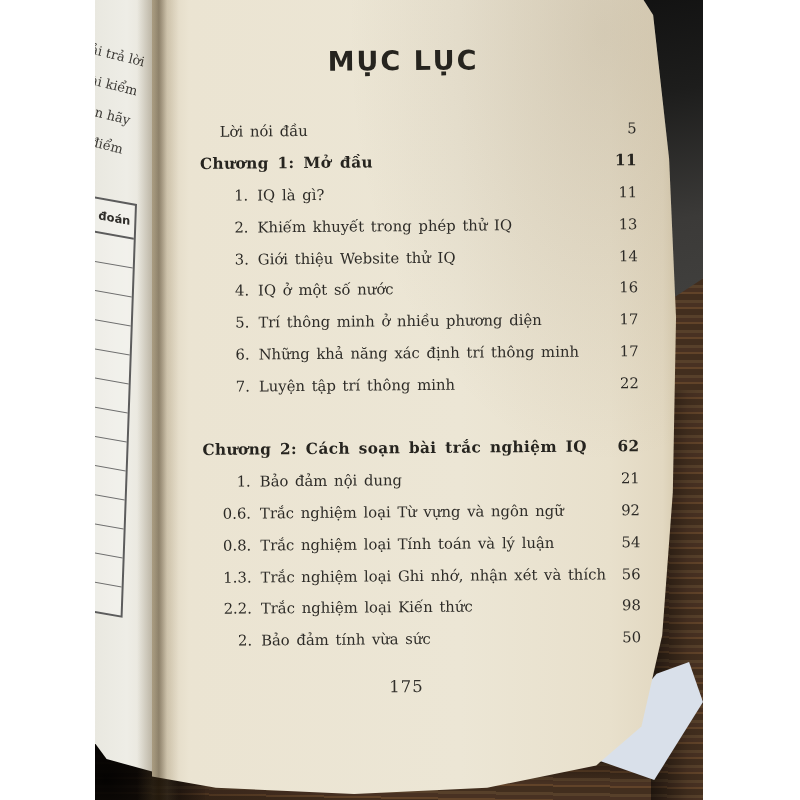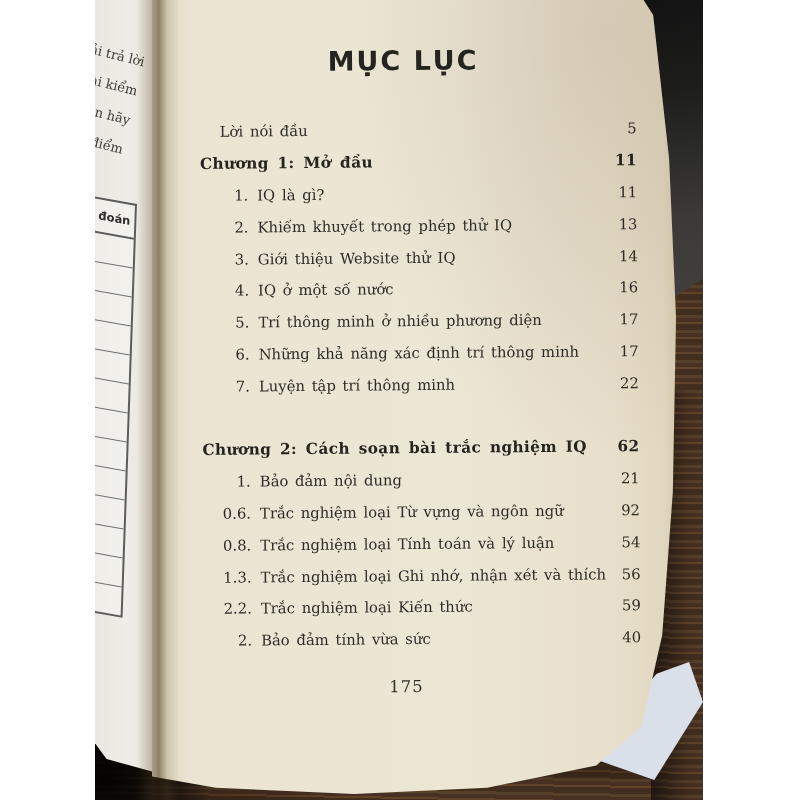"59" span.toc-page { text: 59 -> 98 }
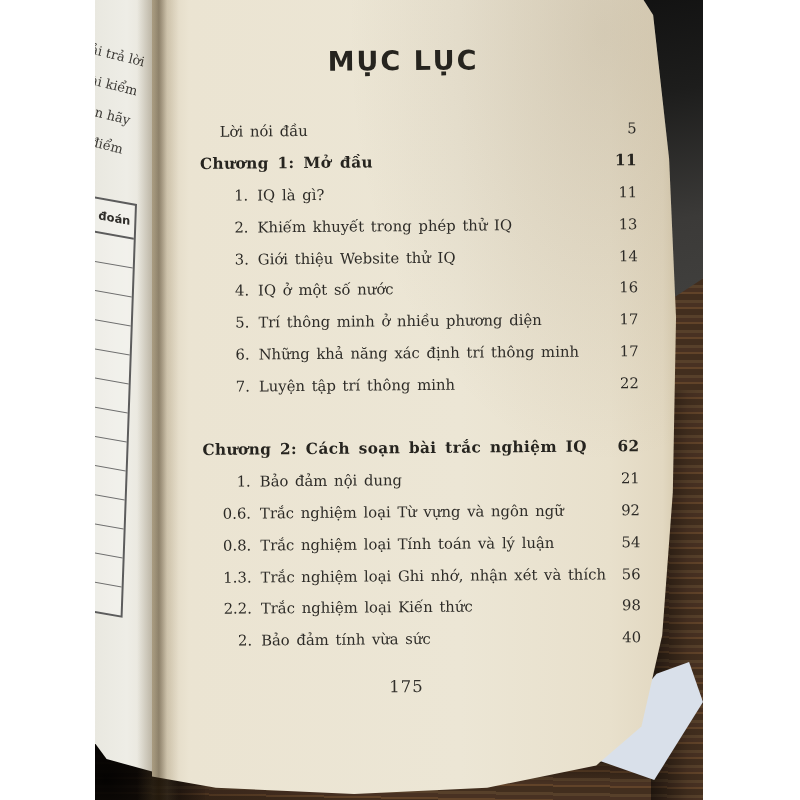"40" span.toc-page { text: 40 -> 50 }
